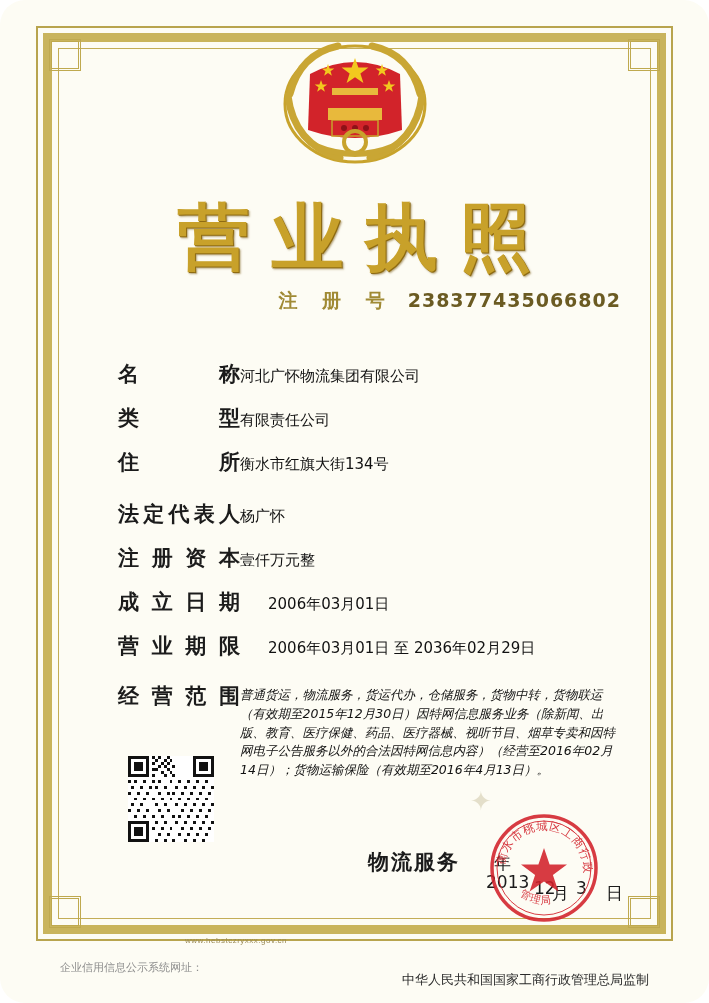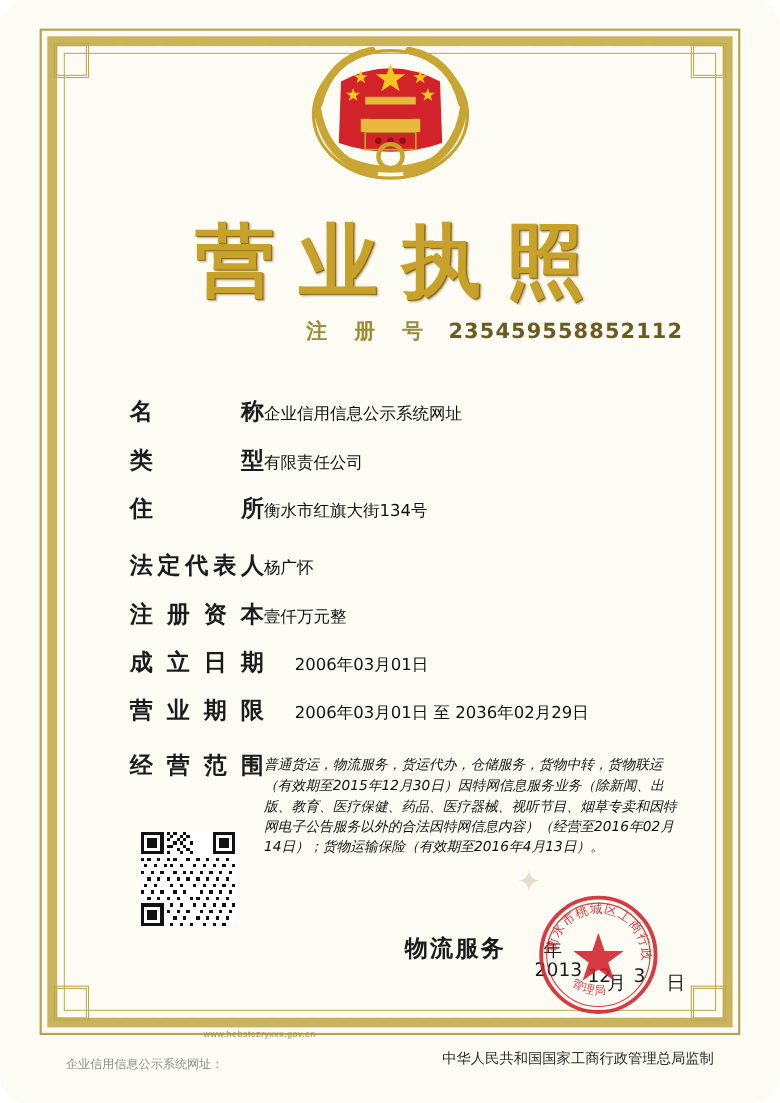"235459558852112" span.reg-no { text: 235459558852112 -> 238377435066802 }
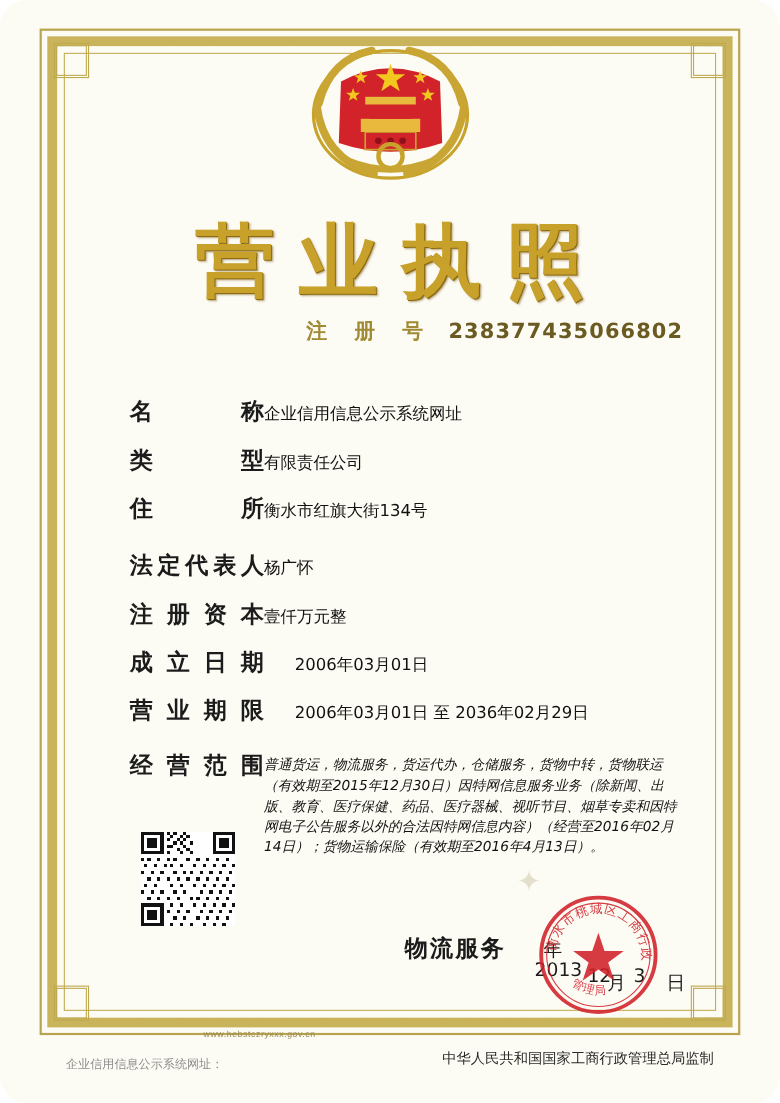"企业信用信息公示系统网址" div.value { text: 企业信用信息公示系统网址 -> 河北广怀物流集团有限公司 }
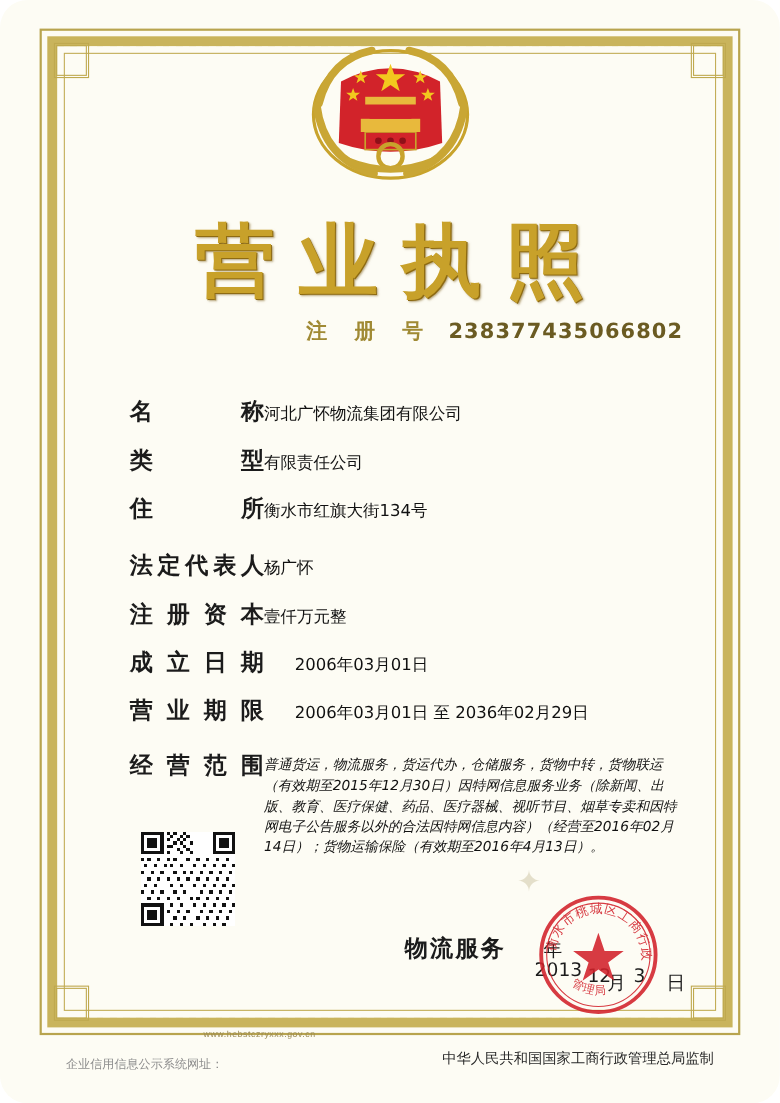"中华人民共和国国家工商行政管理总局监制" .footer-right { bottom: 32px -> 14px }
